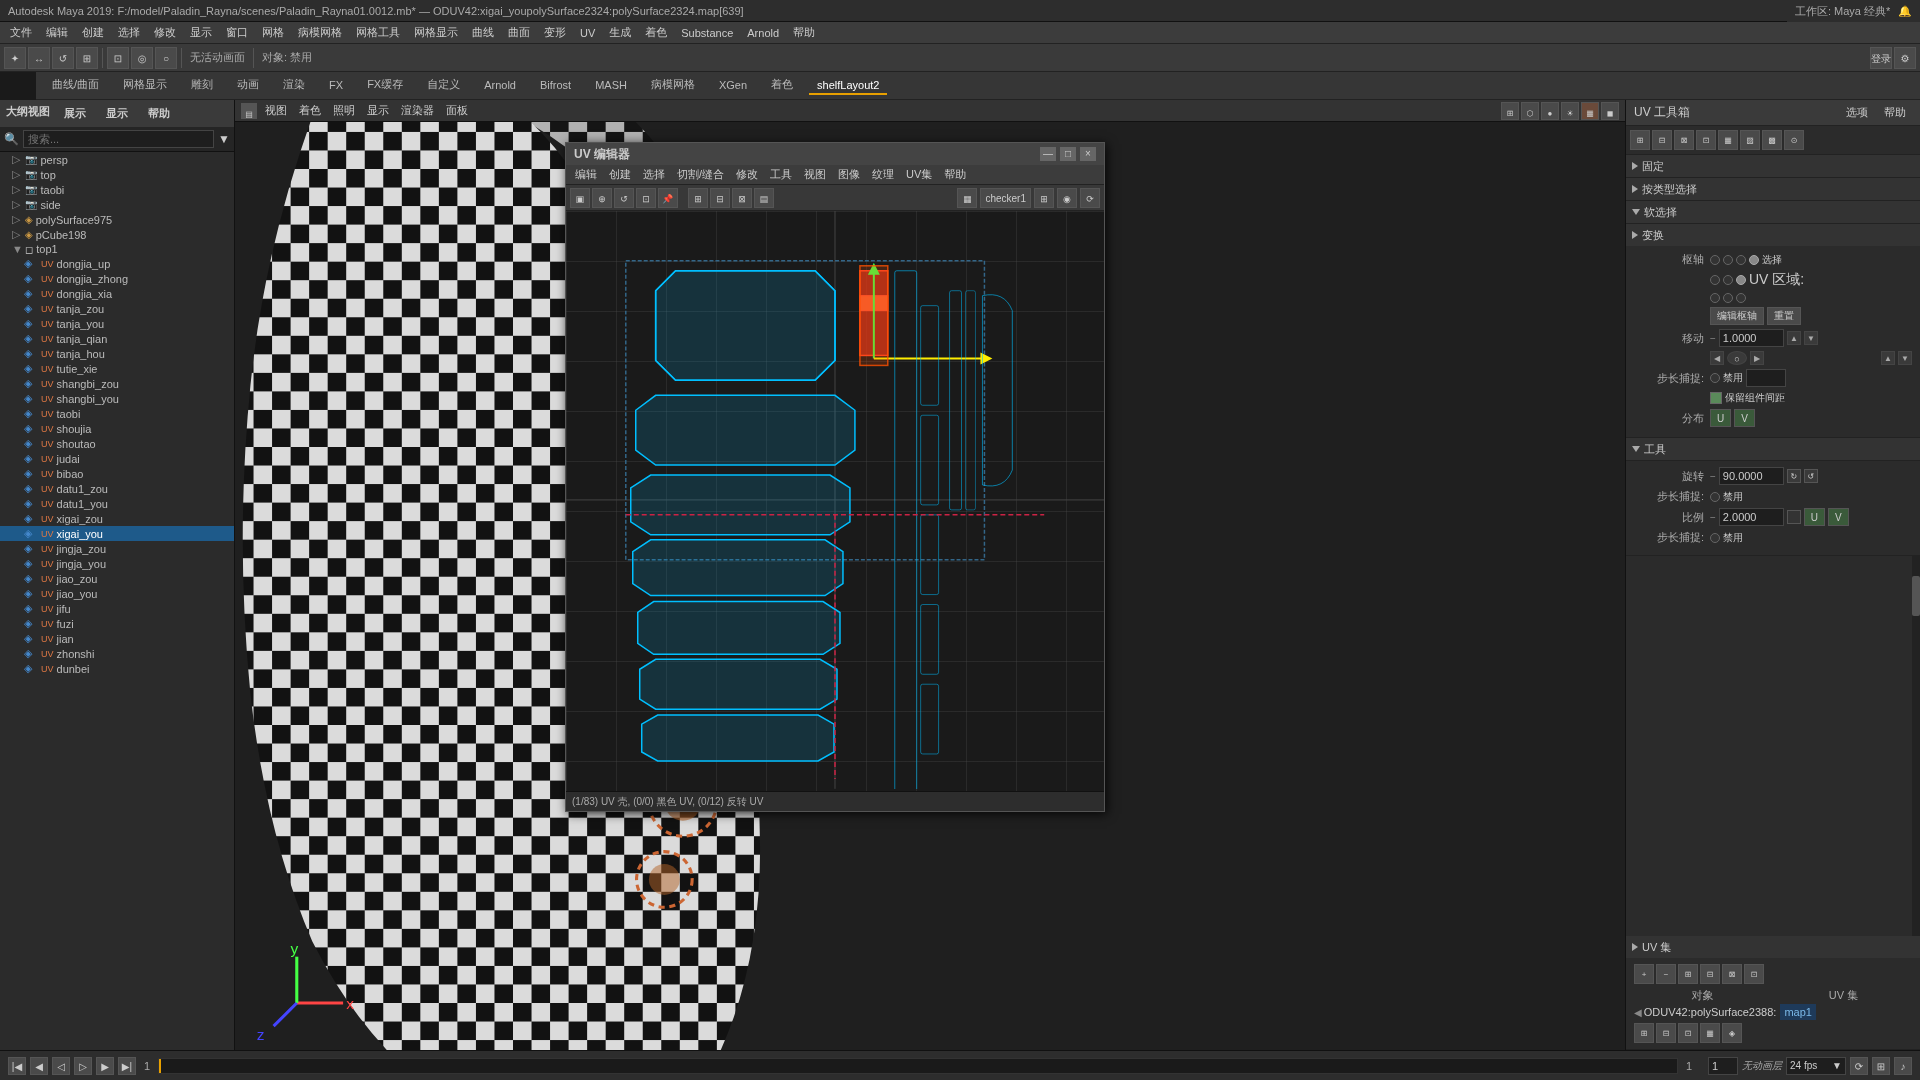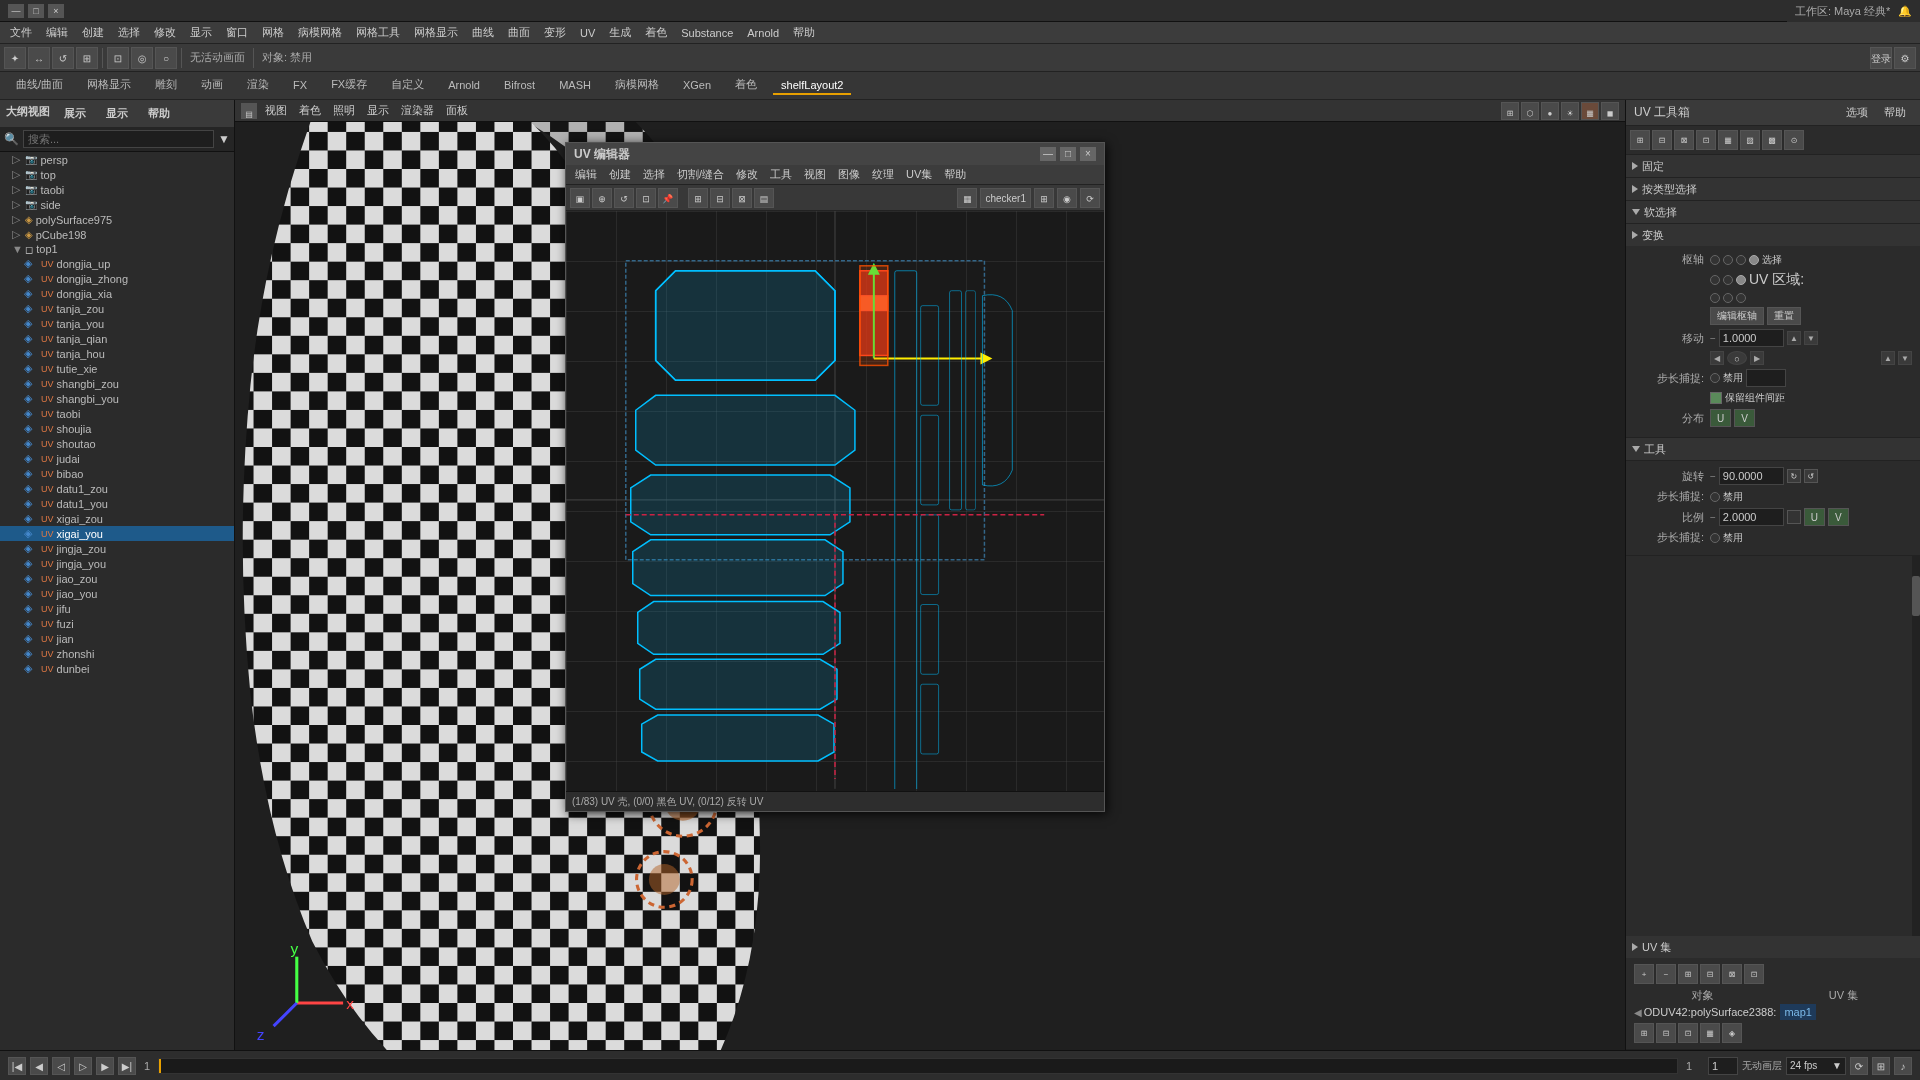"Autodesk Maya 2019:" div.title { html: none -> <div>Autodesk Maya 2019: F:/model/Paladin_Rayna/scenes/Paladin_Rayna01.0012.mb* — ODUV42:xigai_youpolySurface2324:polySurface2324.map[639]</div> }
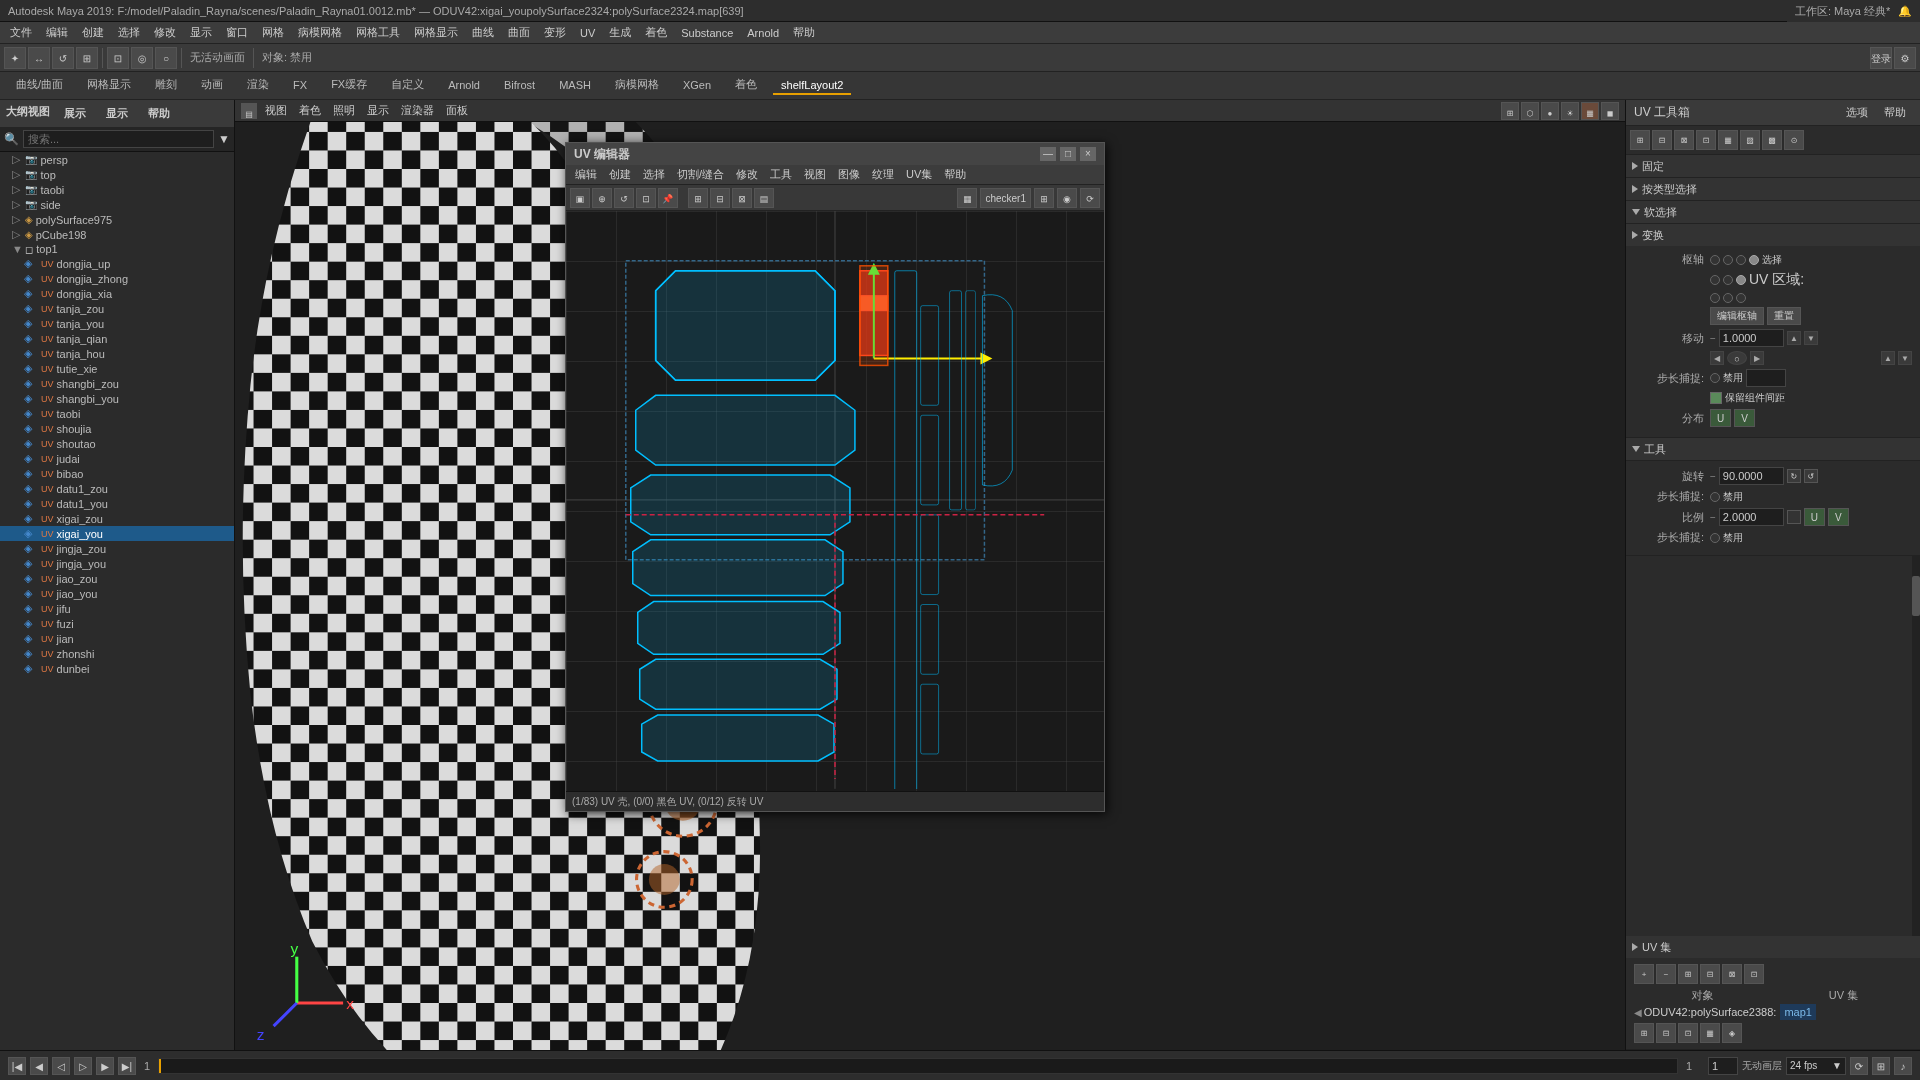"曲线/曲面" #shelfbar { margin-left: none -> 36px }
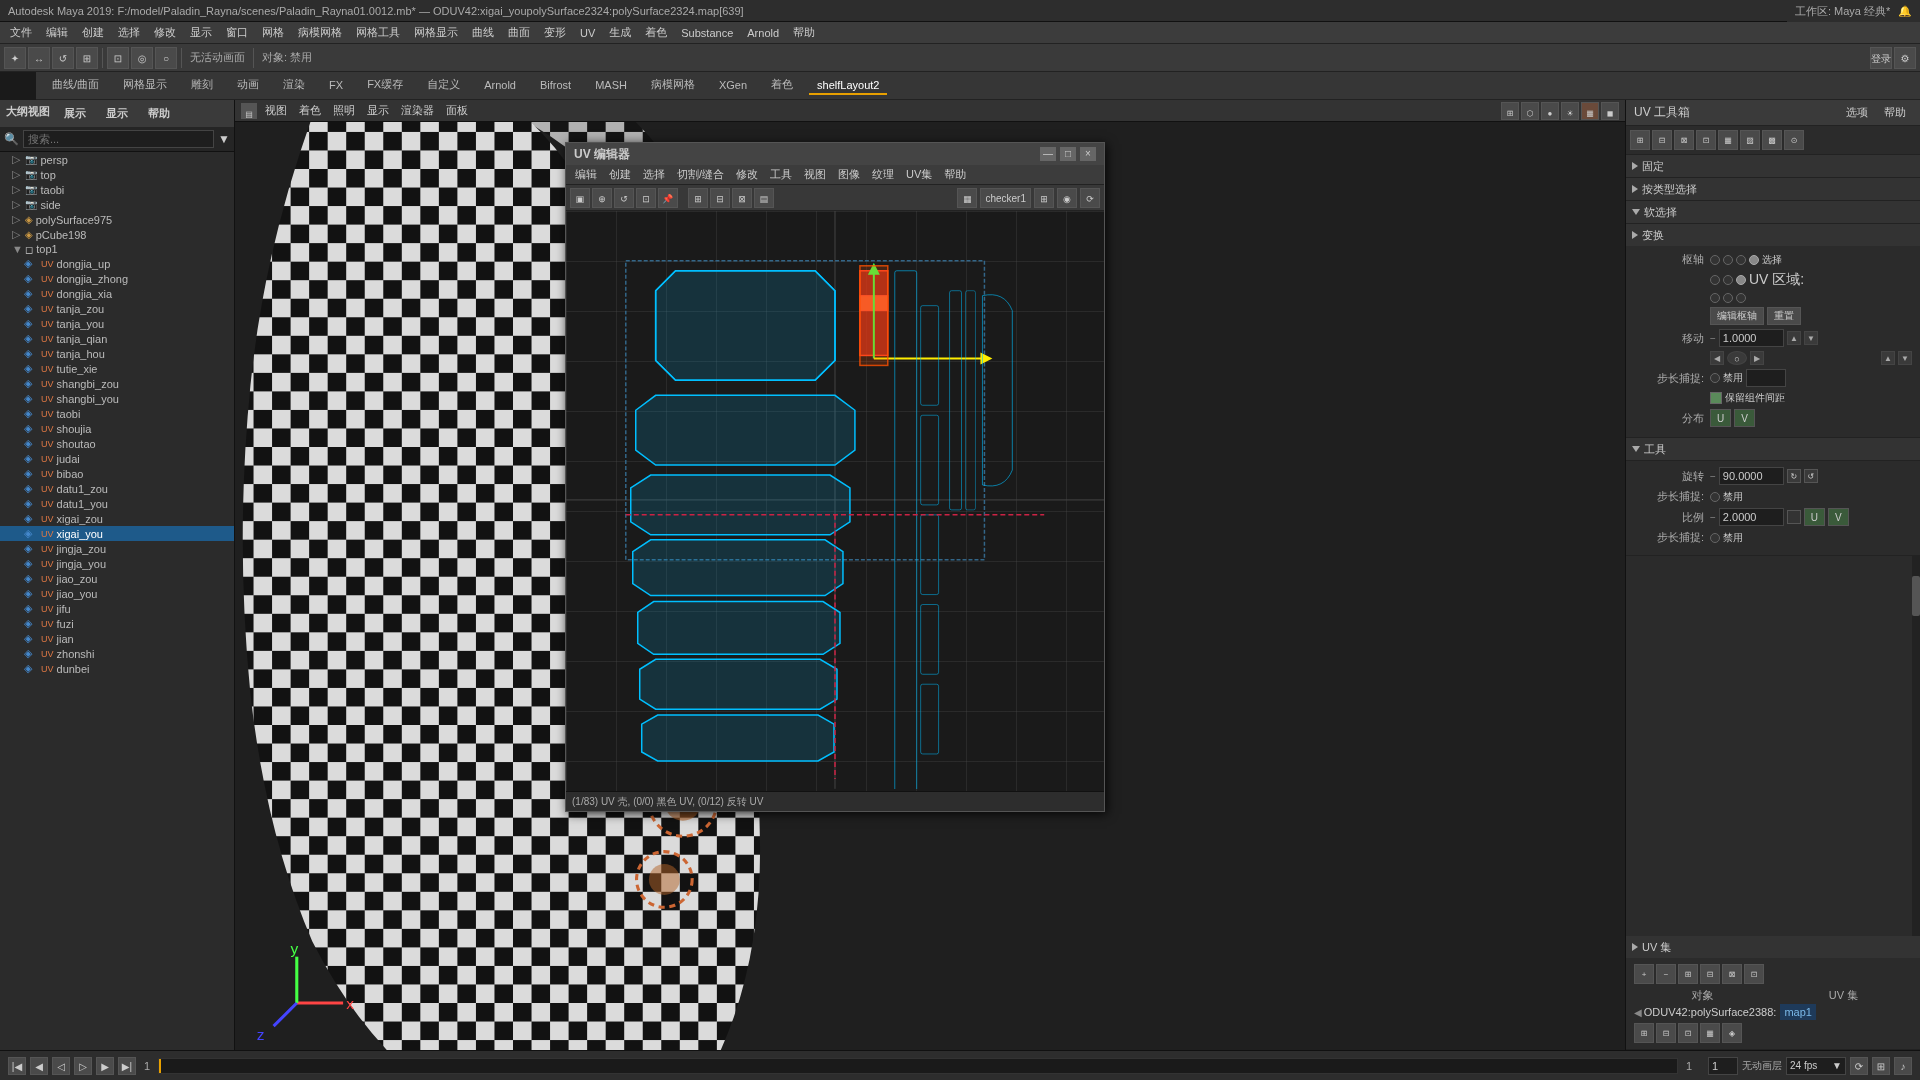"无动画层" div { font-style: none -> italic }
